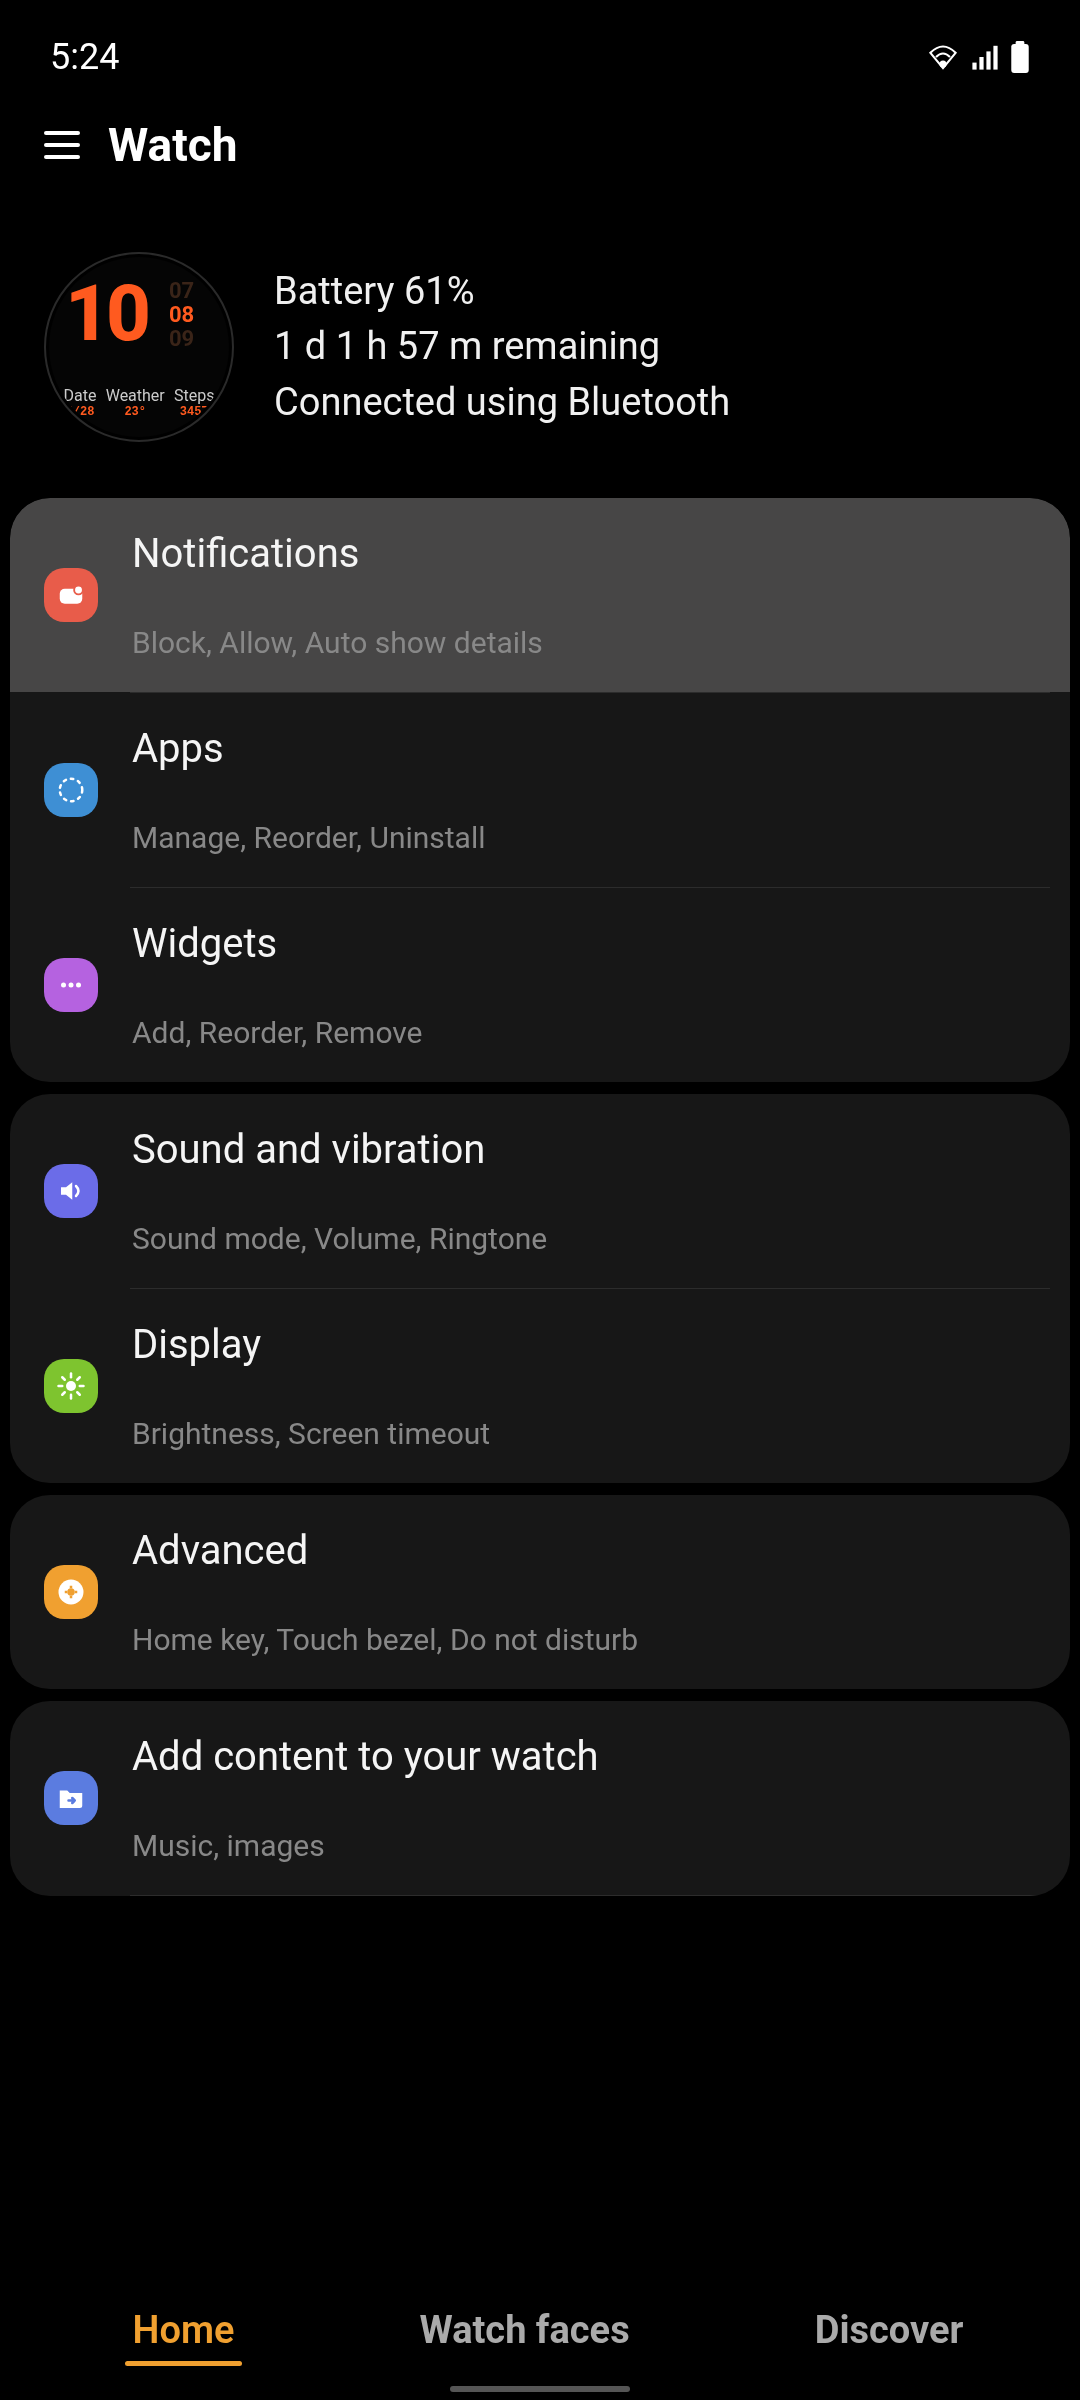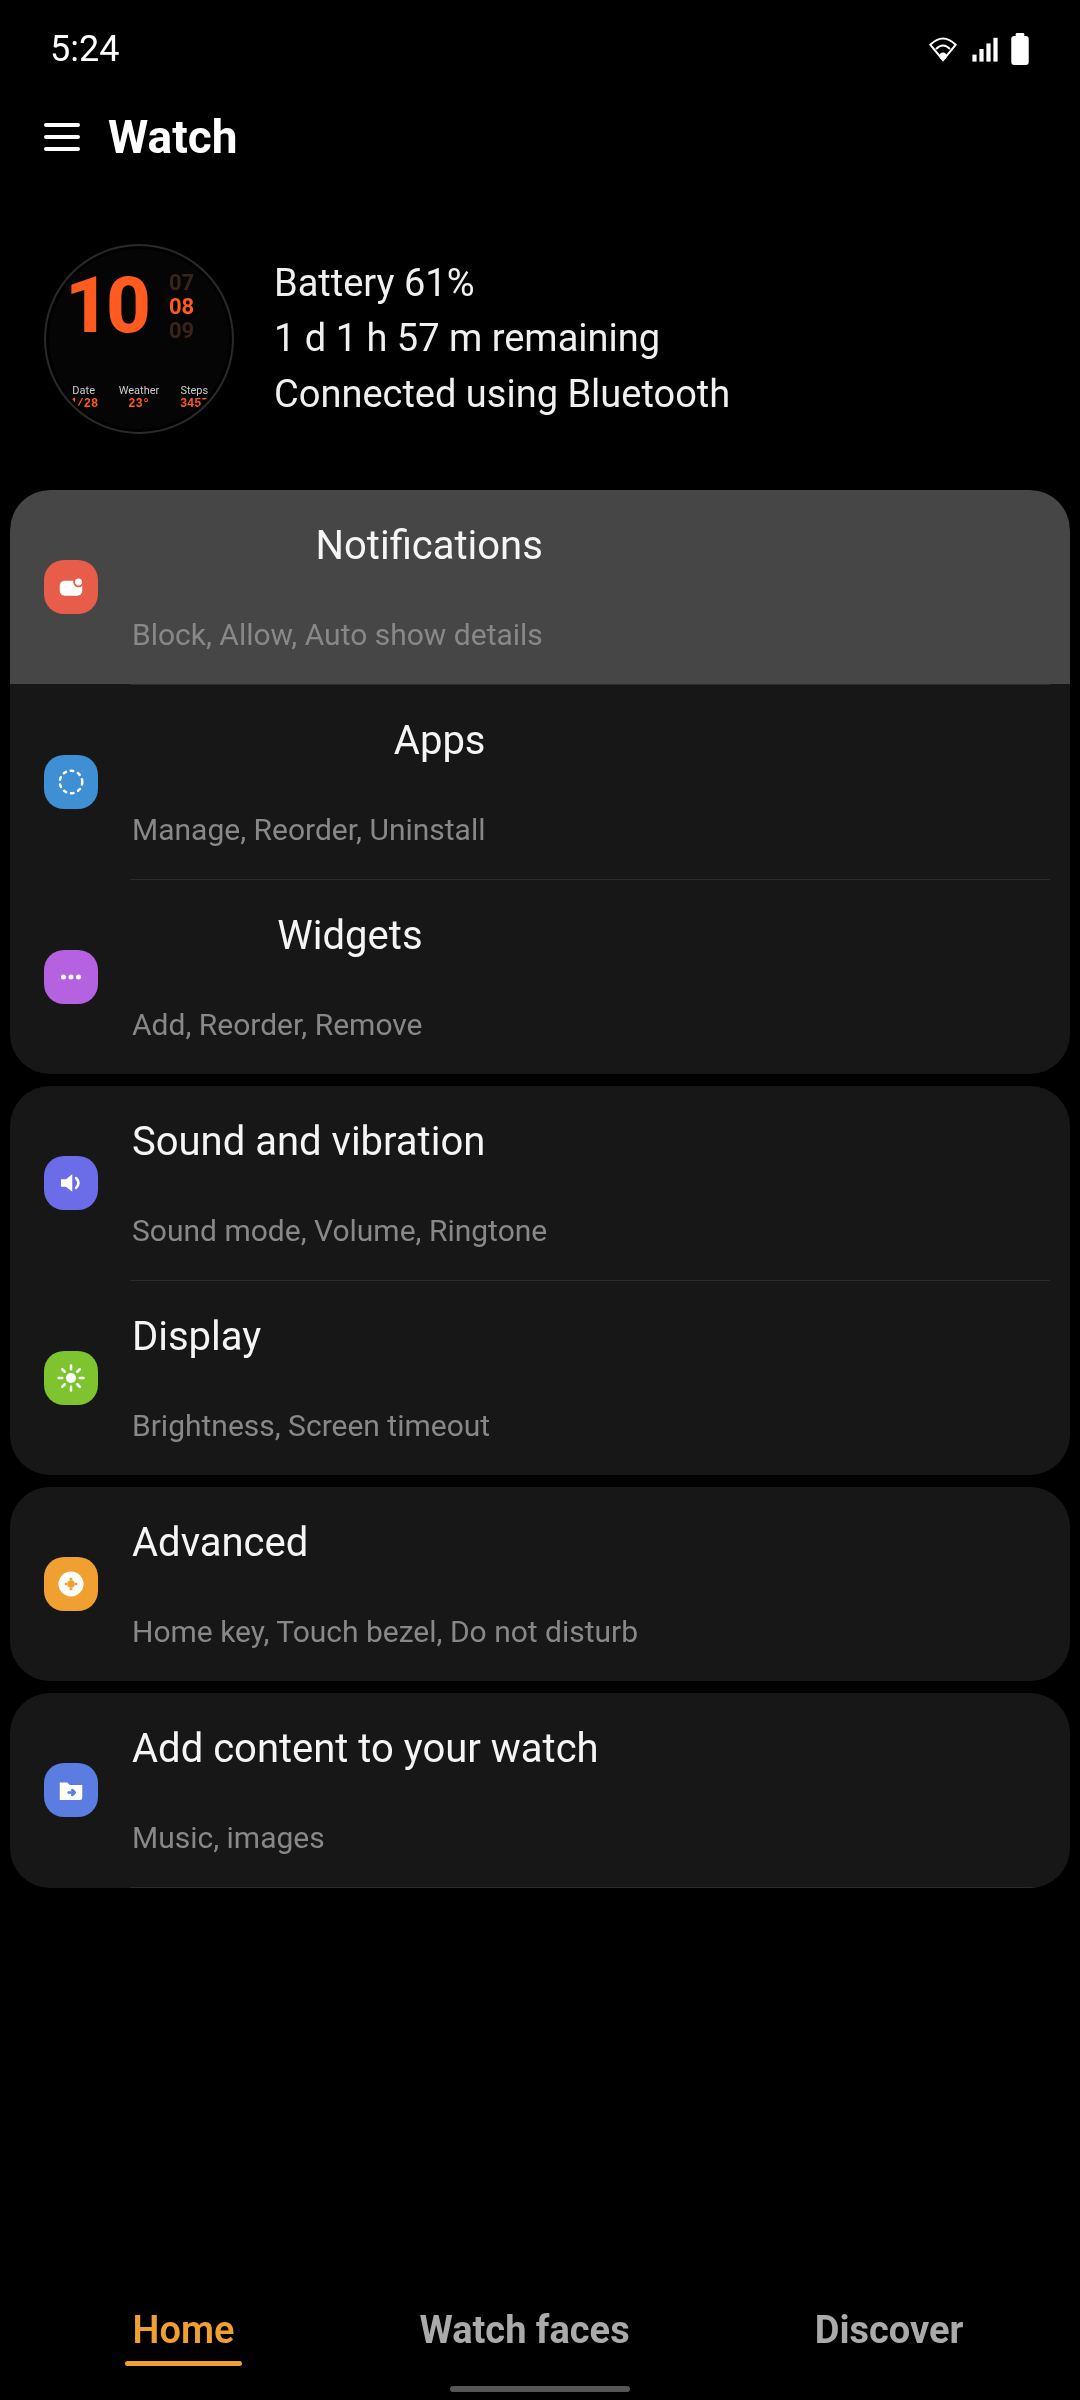"5:24" .status-bar { margin-top: none -> 8px }
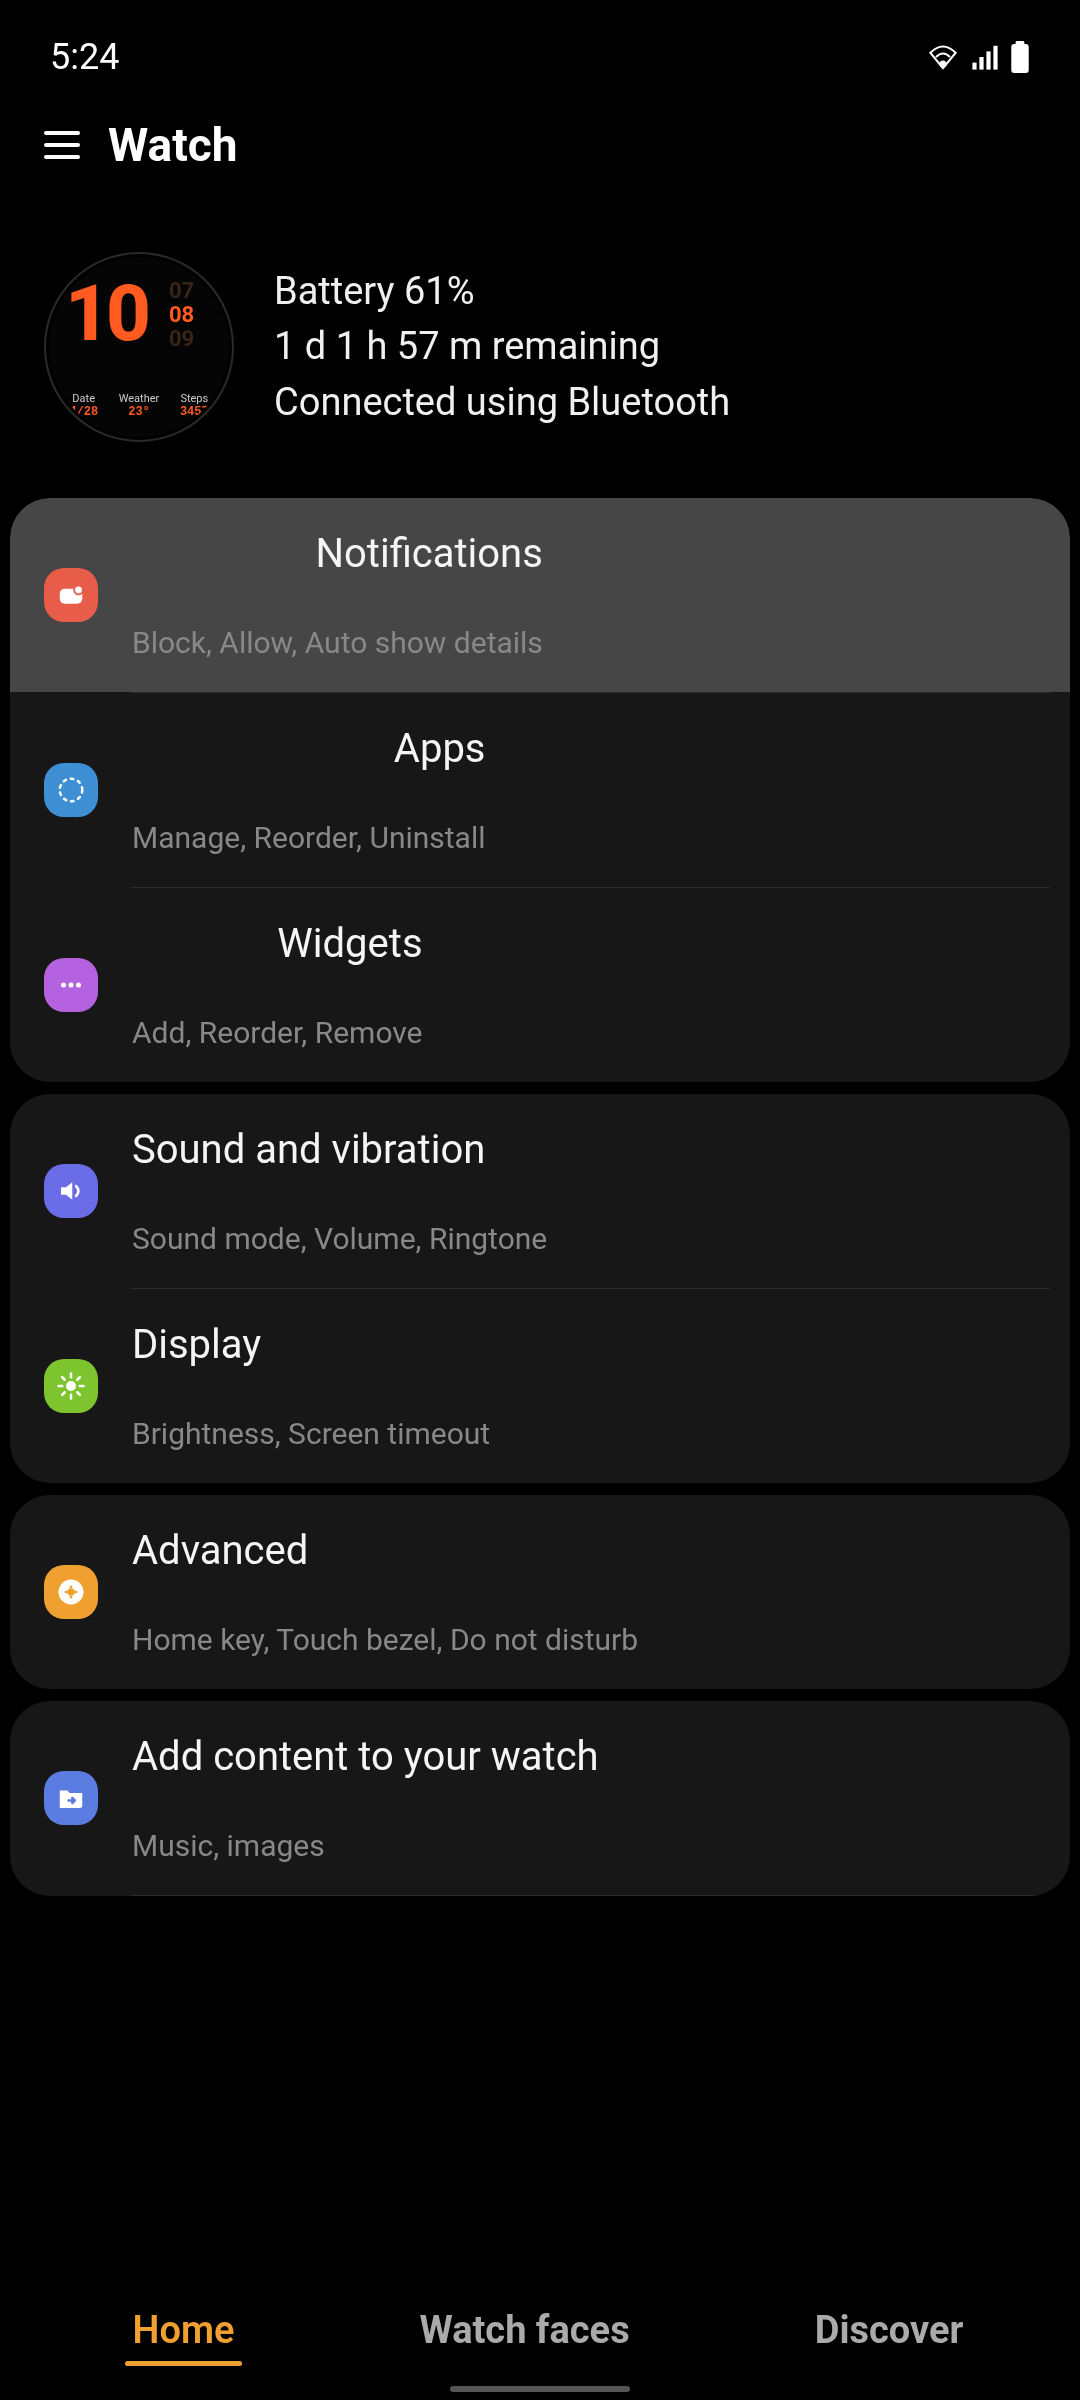"Date" .wf-stat .lbl { font-size: 11px -> 16px }
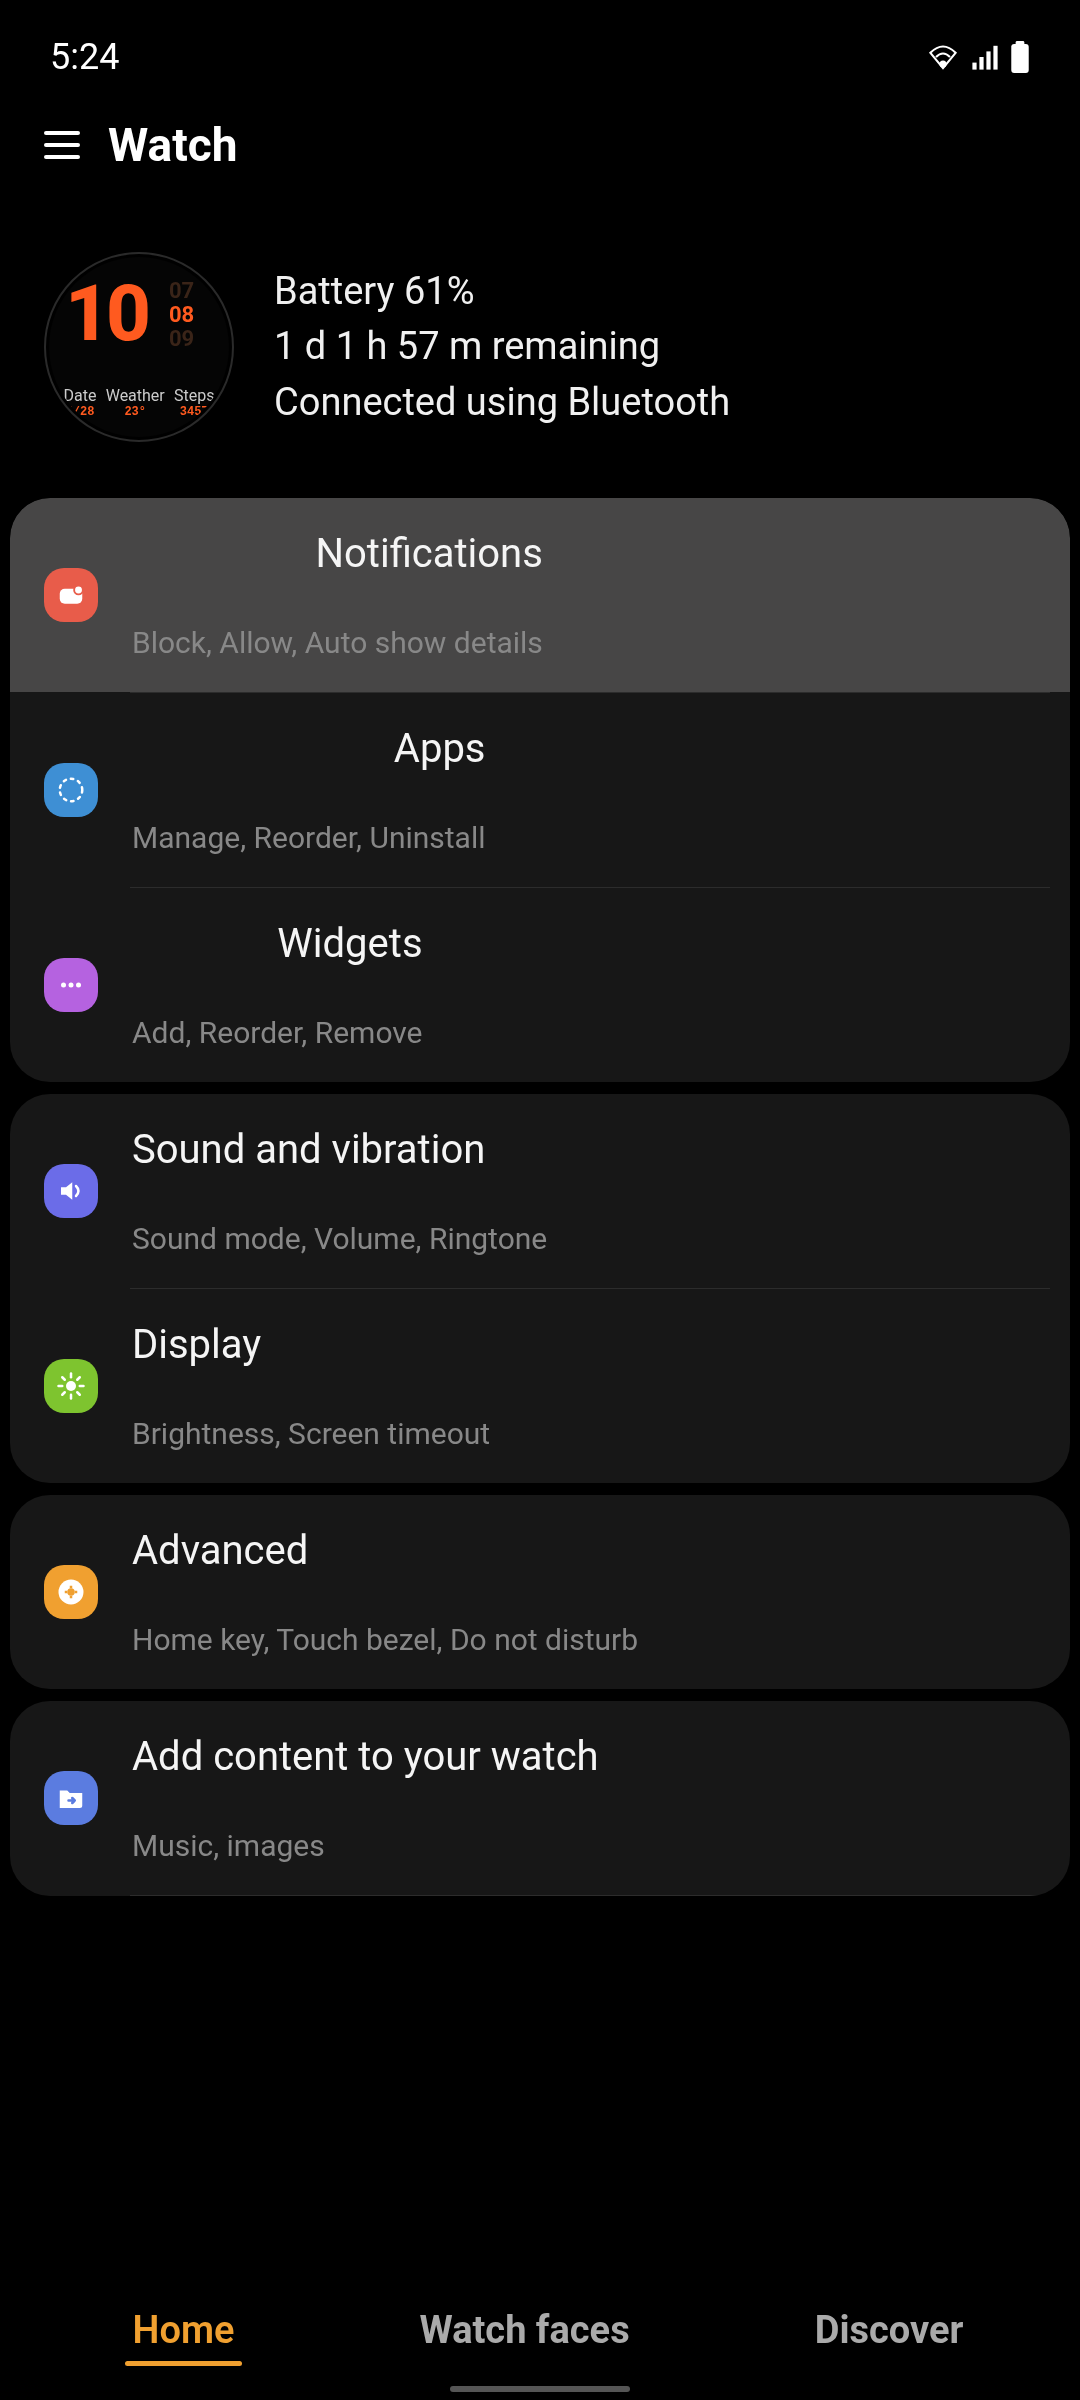"Notifications" .card-group.first { text-align: right -> none }
